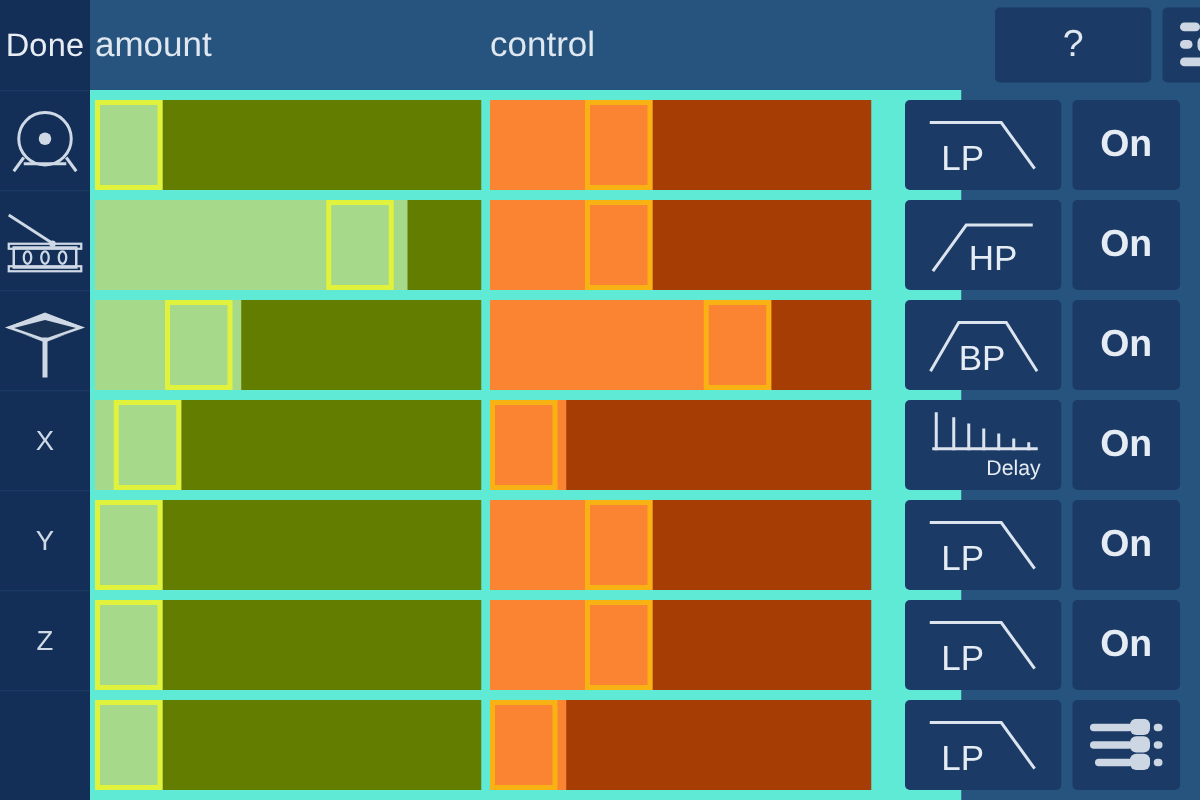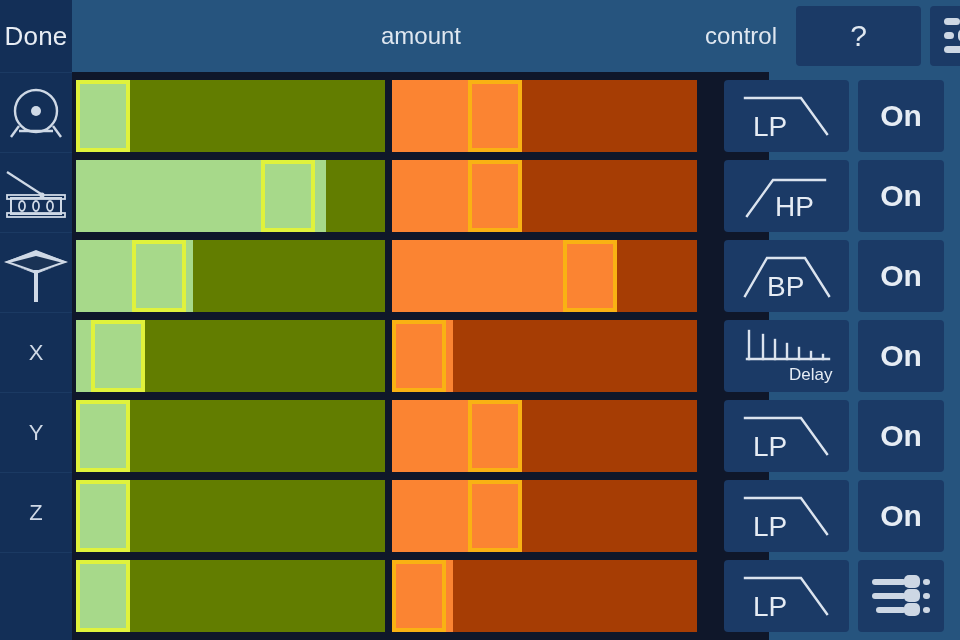"Done" #app { background: #0f172a -> #5eead4 }
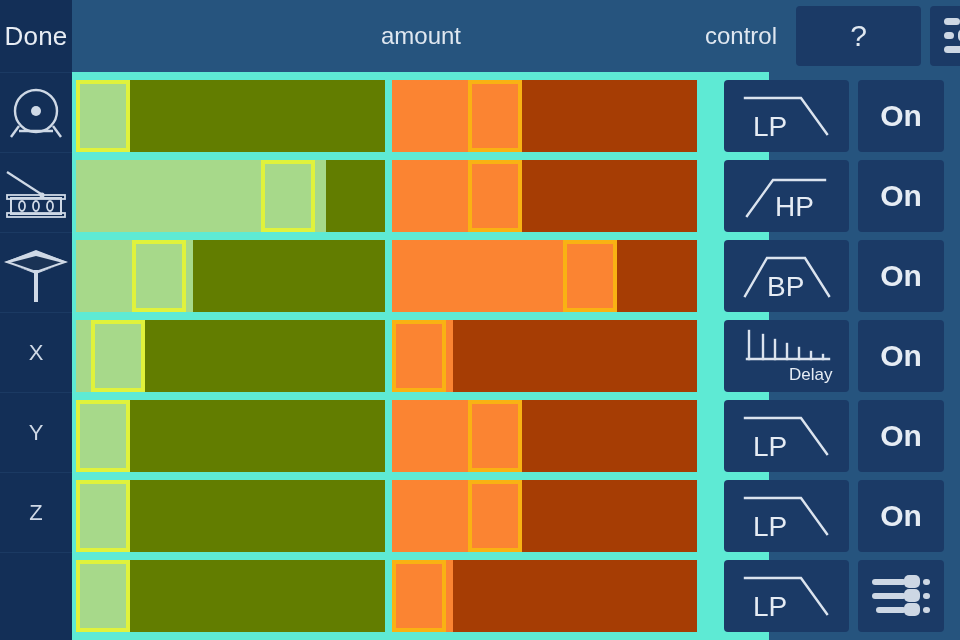"amount" .hdr-label { font-size: 24px -> 28px; justify-content: flex-end -> flex-start }
